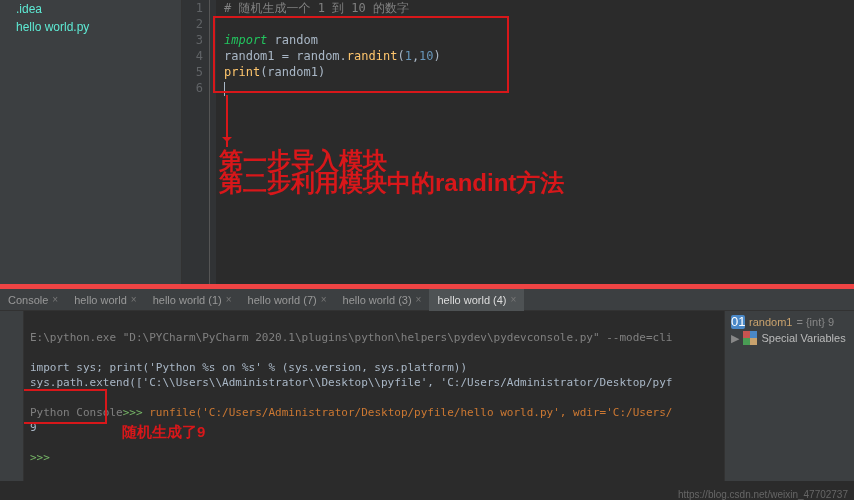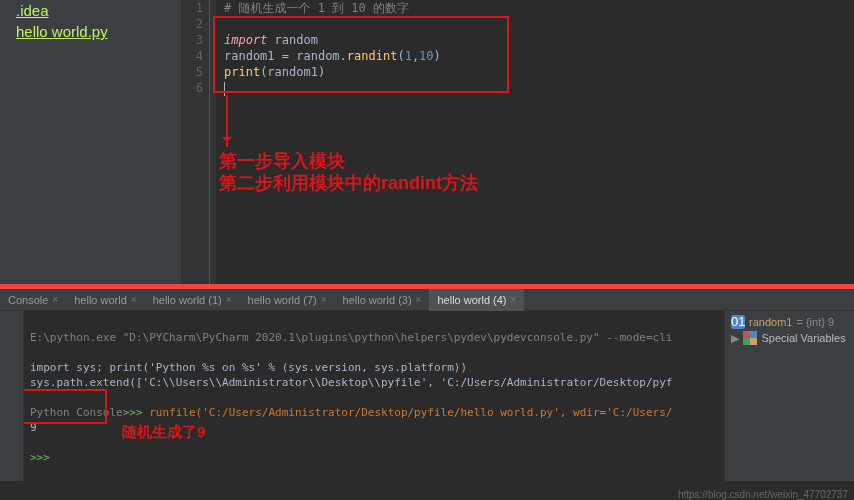".idea" .proj-item { color: #bef264 -> #5eead4; font-size: 15px -> 12px; text-decoration: underline -> none }
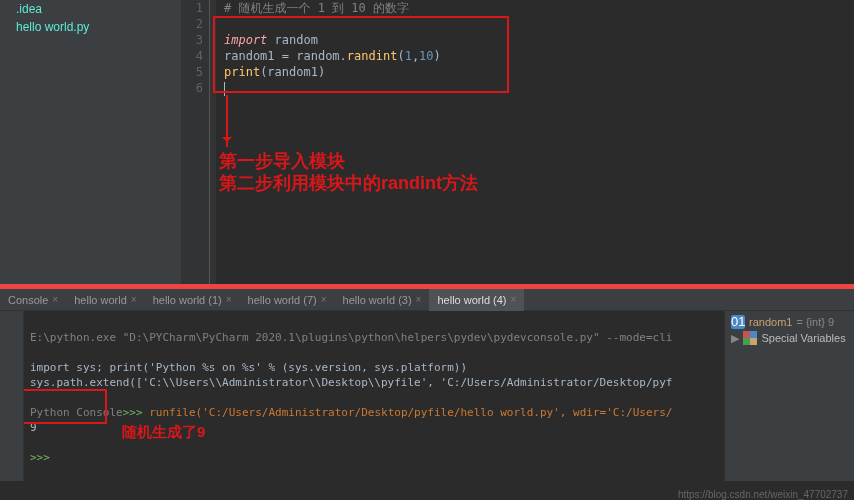"import" .c-kw { color: #fca5a5 -> #22c55e }
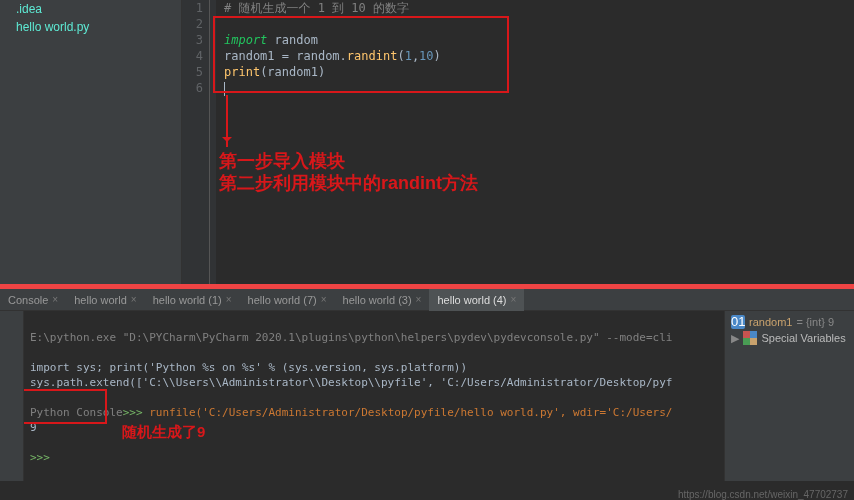"第一步导入模块" .anno-text { font-size: 18px -> 24px }
